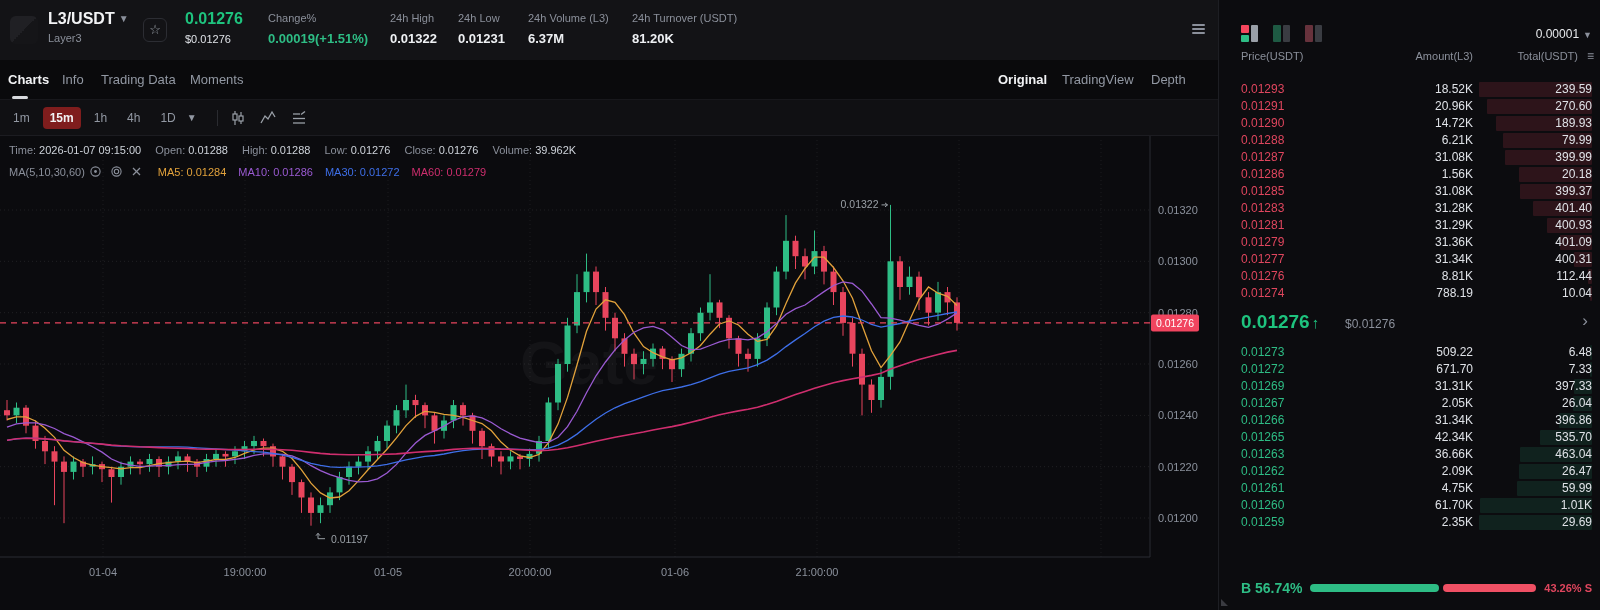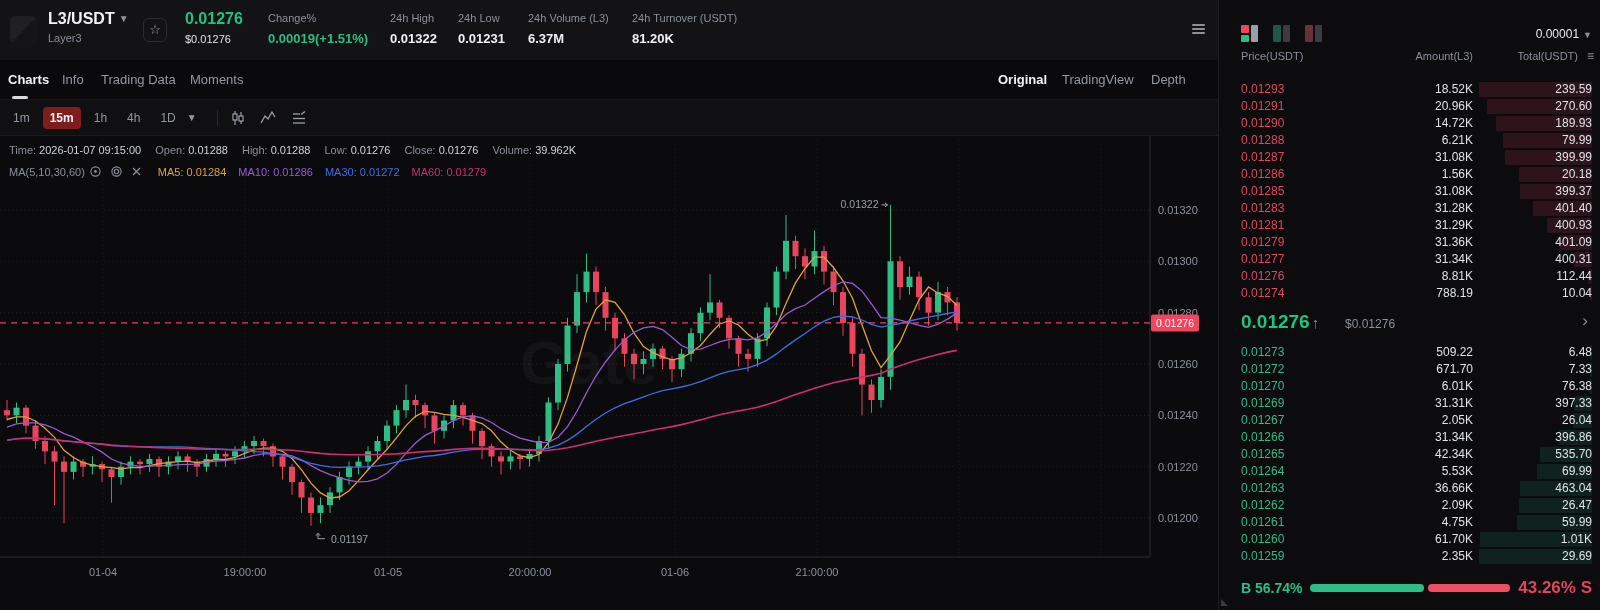"0.01270" div.ob-row { html: <div> <span></span> <span>0.01270</span> <span>6.01K</span> <span>76.38</span> </div> -> none }
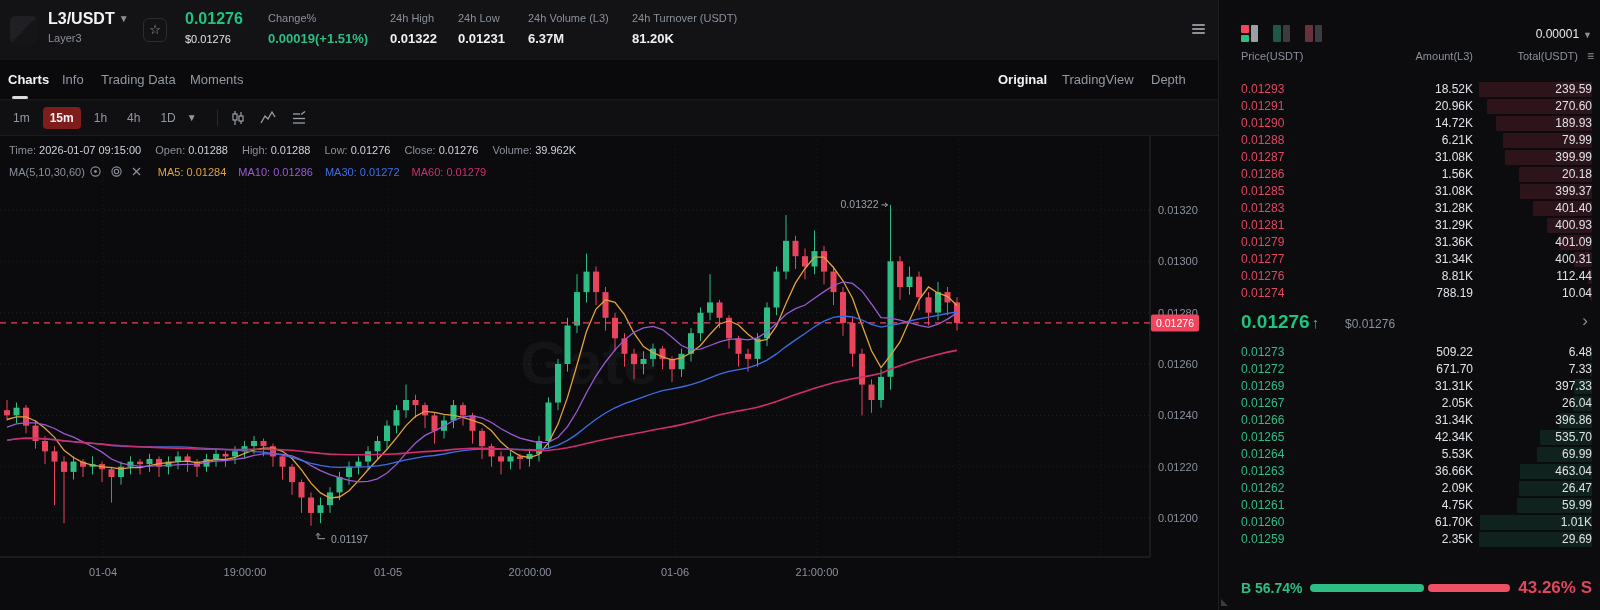"0.01264" div.ob-row { html: <div> <span></span> <span>0.01264</span> <span>5.53K</span> <span>69.99</span> </div> -> none }
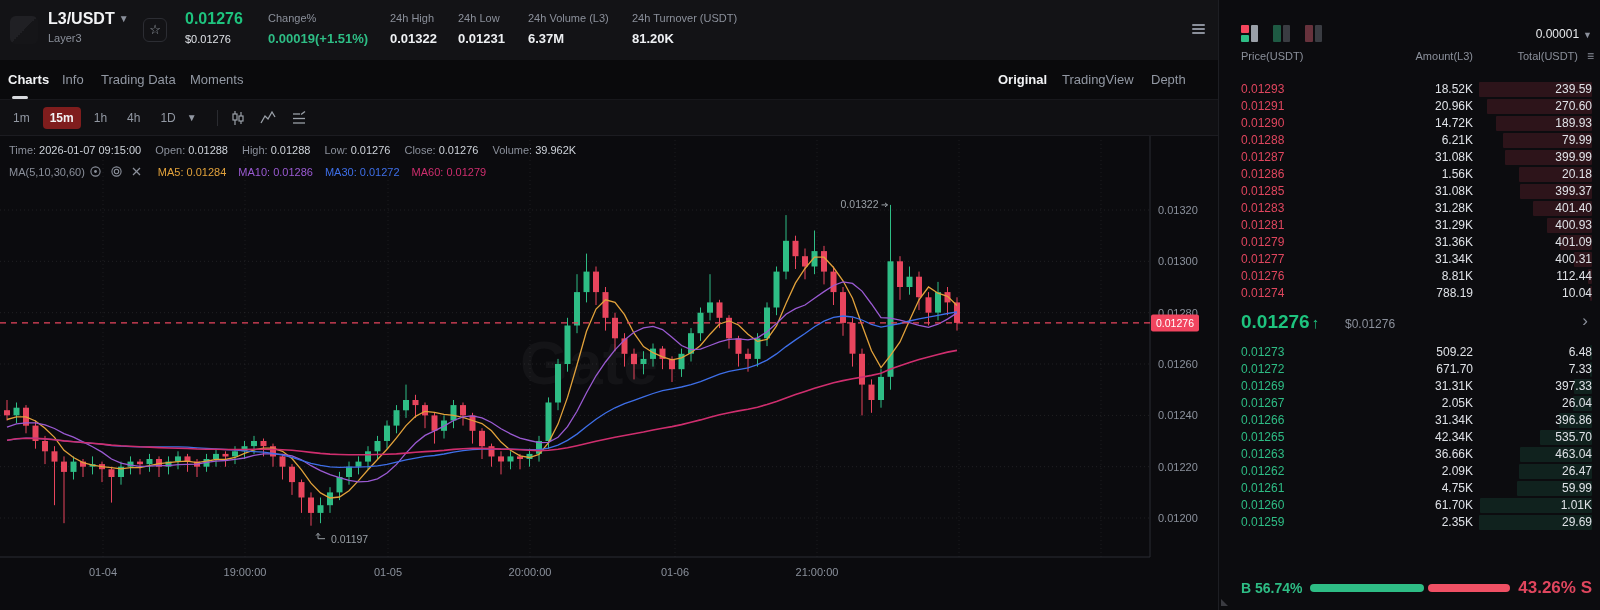"43.26% S" #ratio .sl { font-size: 17px -> 11px }
